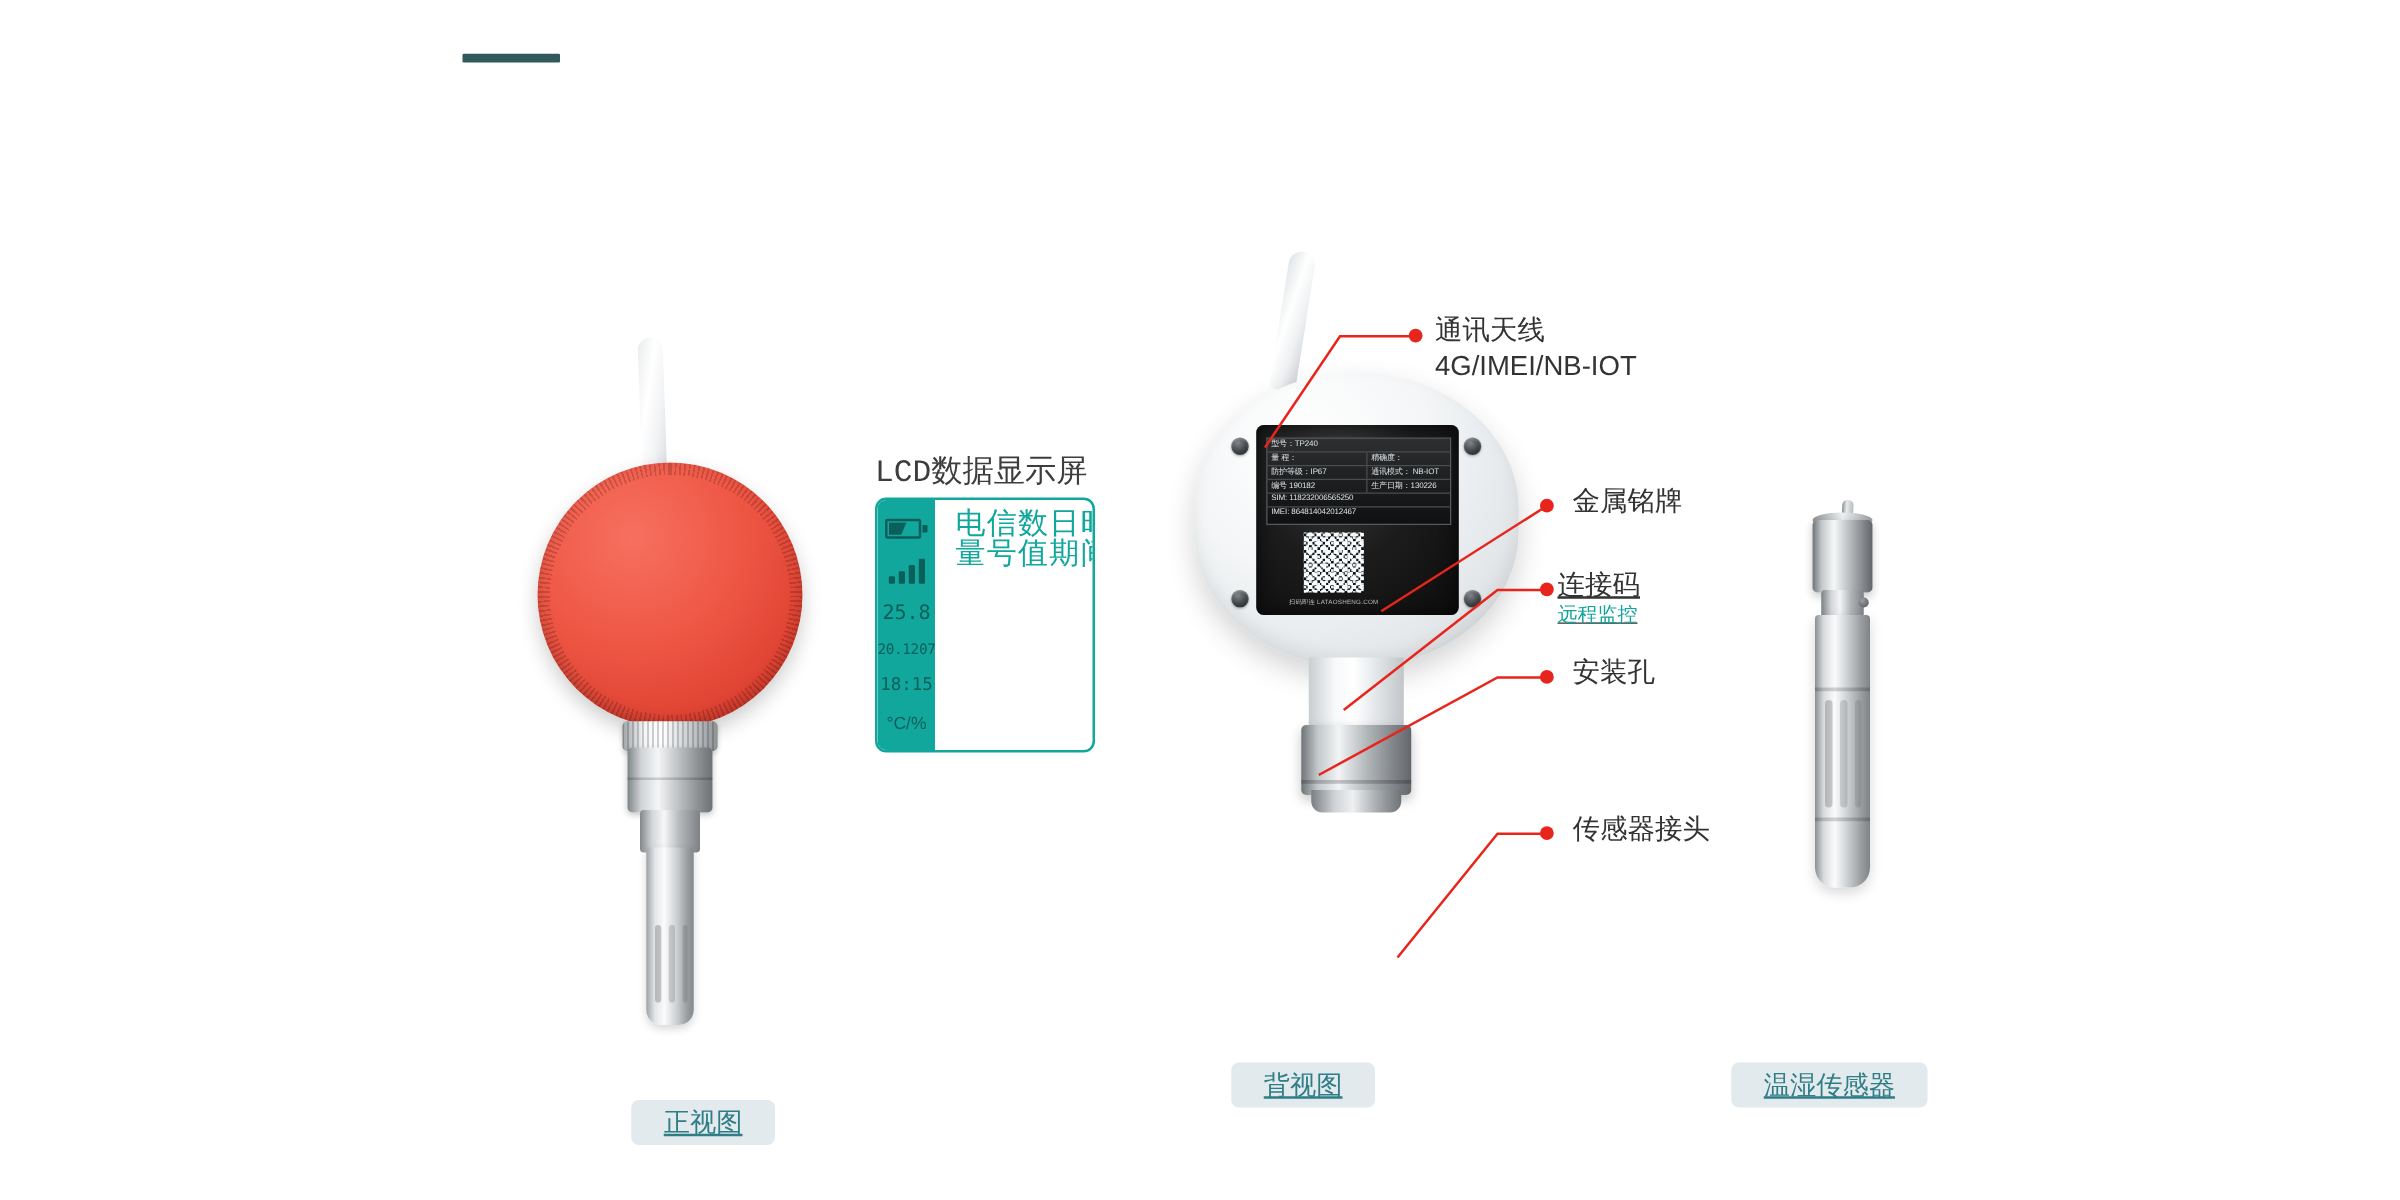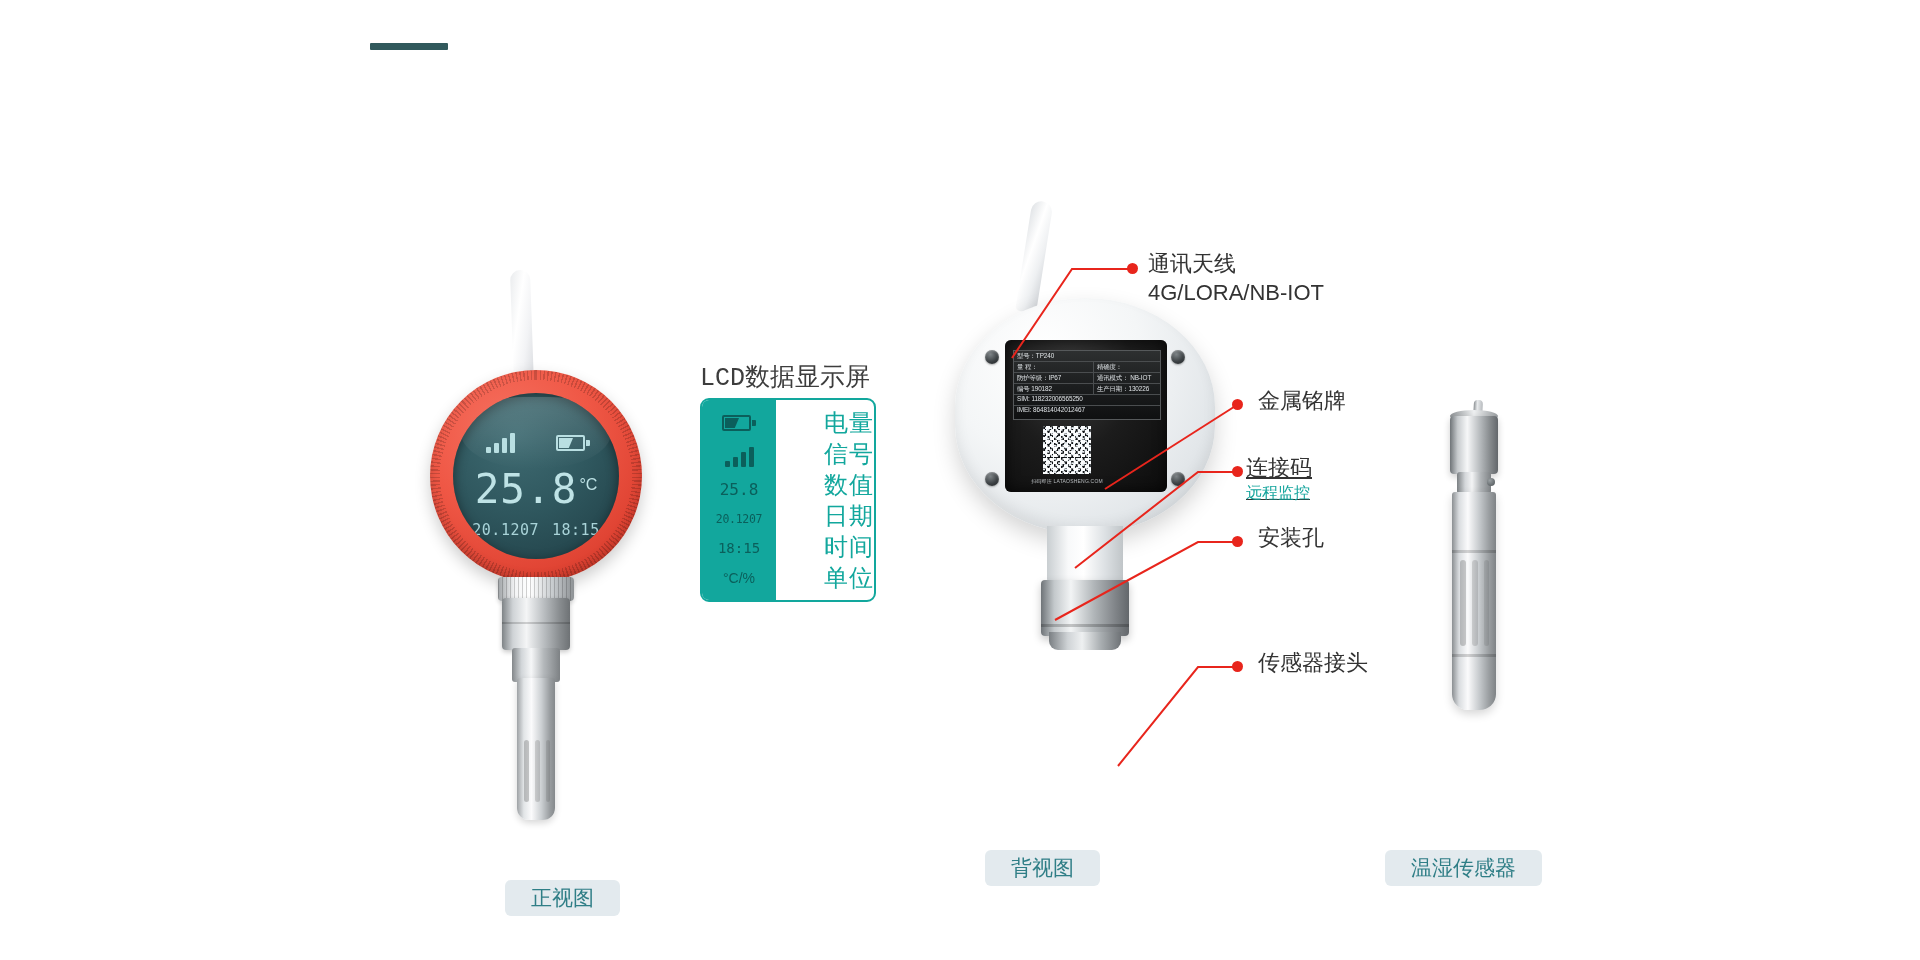"4G/LORA/NB-IOT" div { text: 4G/LORA/NB-IOT -> 4G/IMEI/NB-IOT }
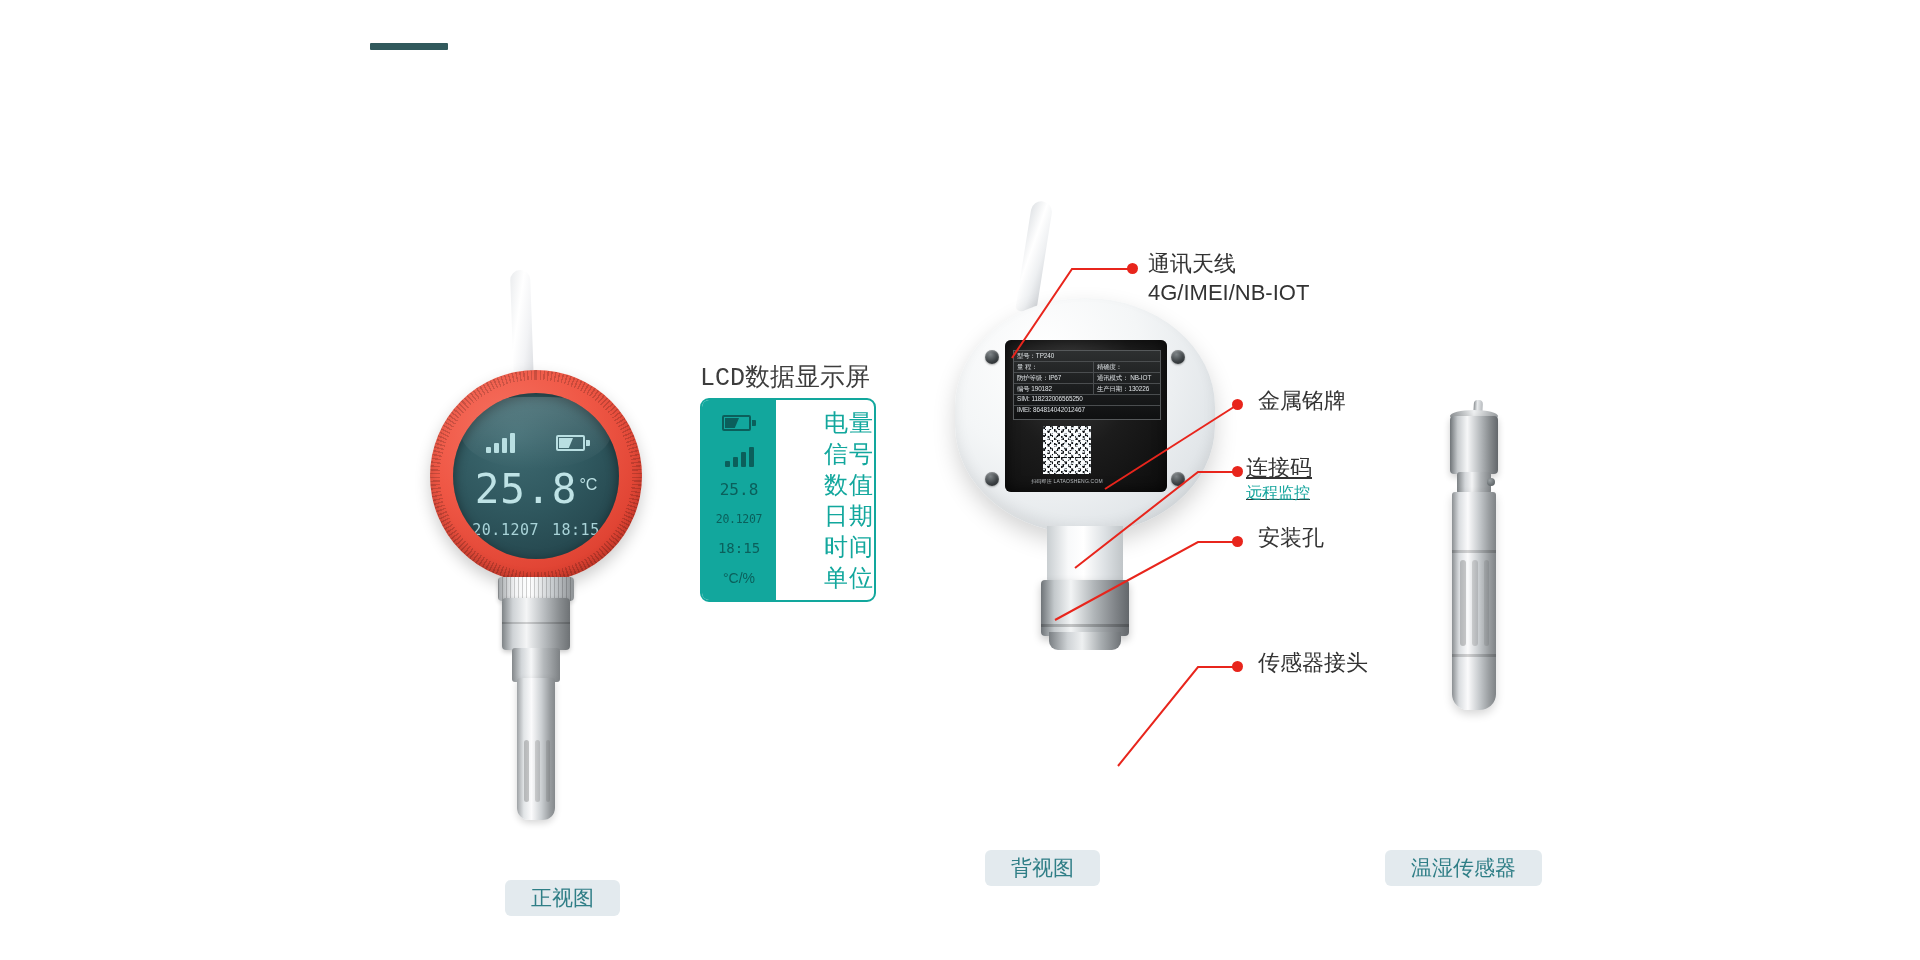"电量" #lcd-legend-panel .lg-right { align-items: flex-end -> flex-start; flex-direction: column -> row; padding: 7px 0 -> 7px 16px }
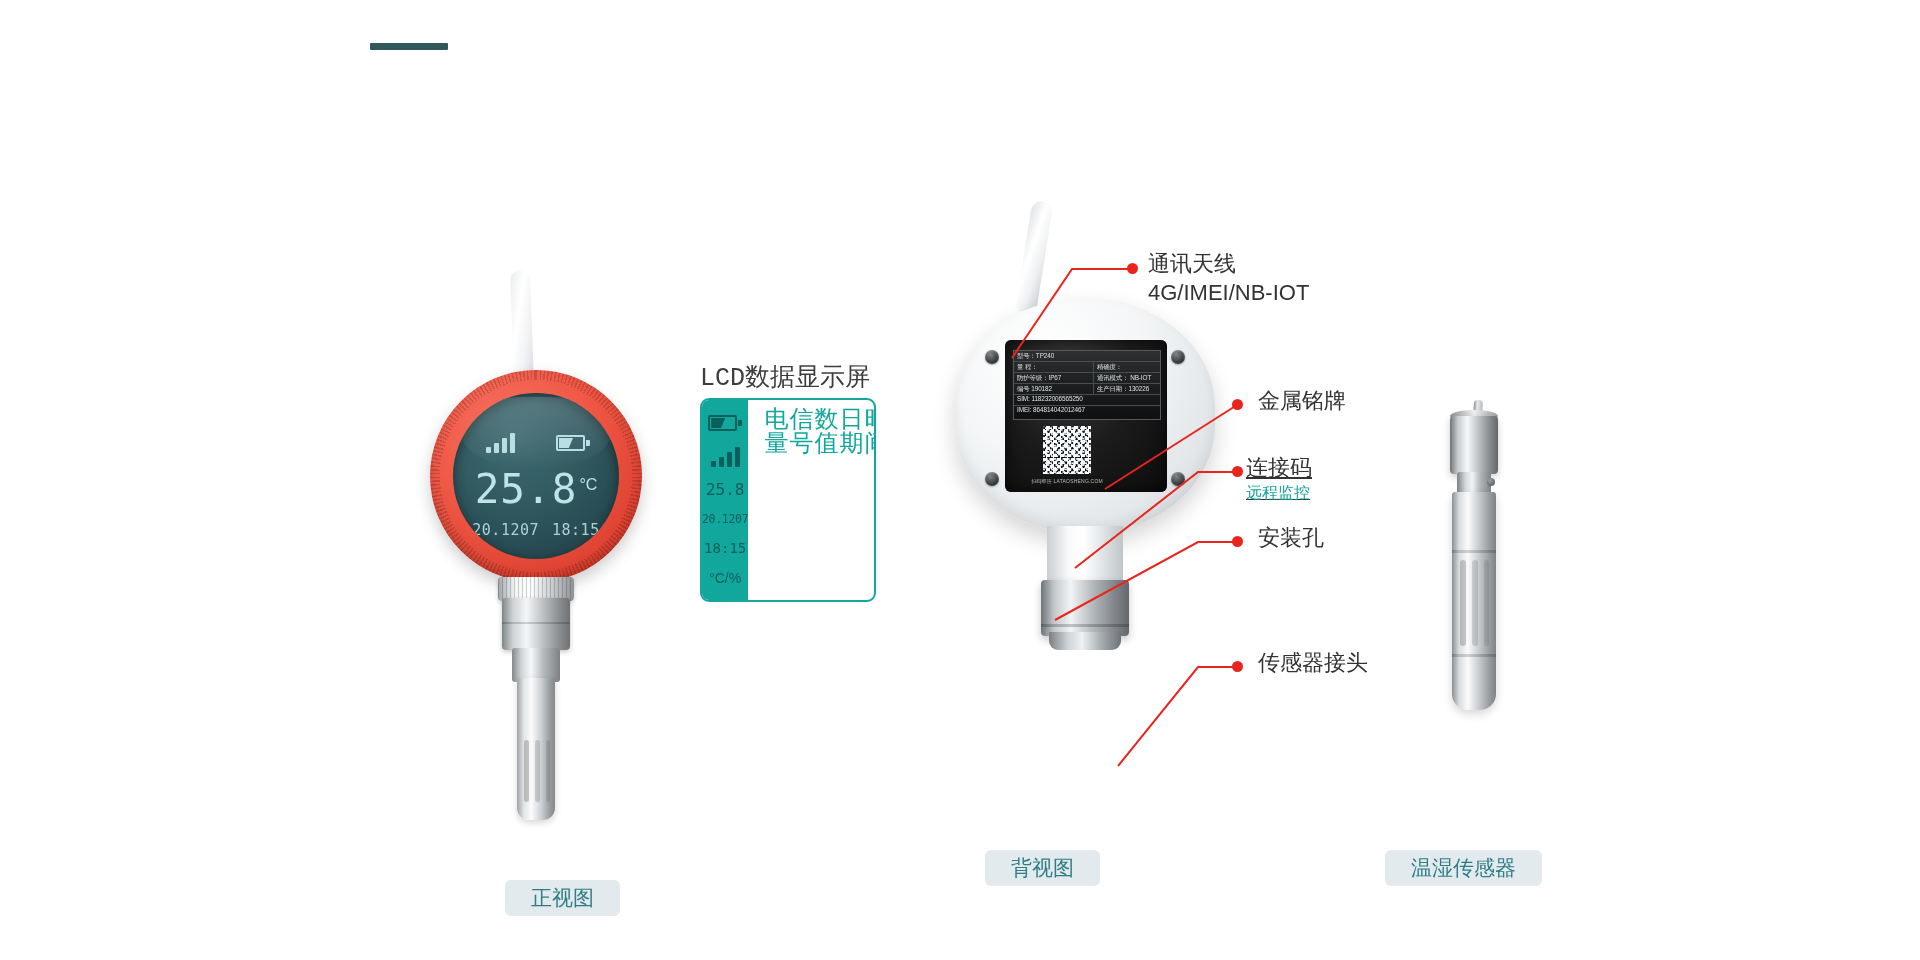"25.8°C" div.abs { html: <div> <div></div> <div> <i></i> <i></i> <i></i> <i></i> </div> <div> <div></div> <div></div> <div></div> </div> <div> <span>25.8</span><span>°C</span> </div> <div> <span>20.1207</span><span>18:15</span> </div> </div> -> none }
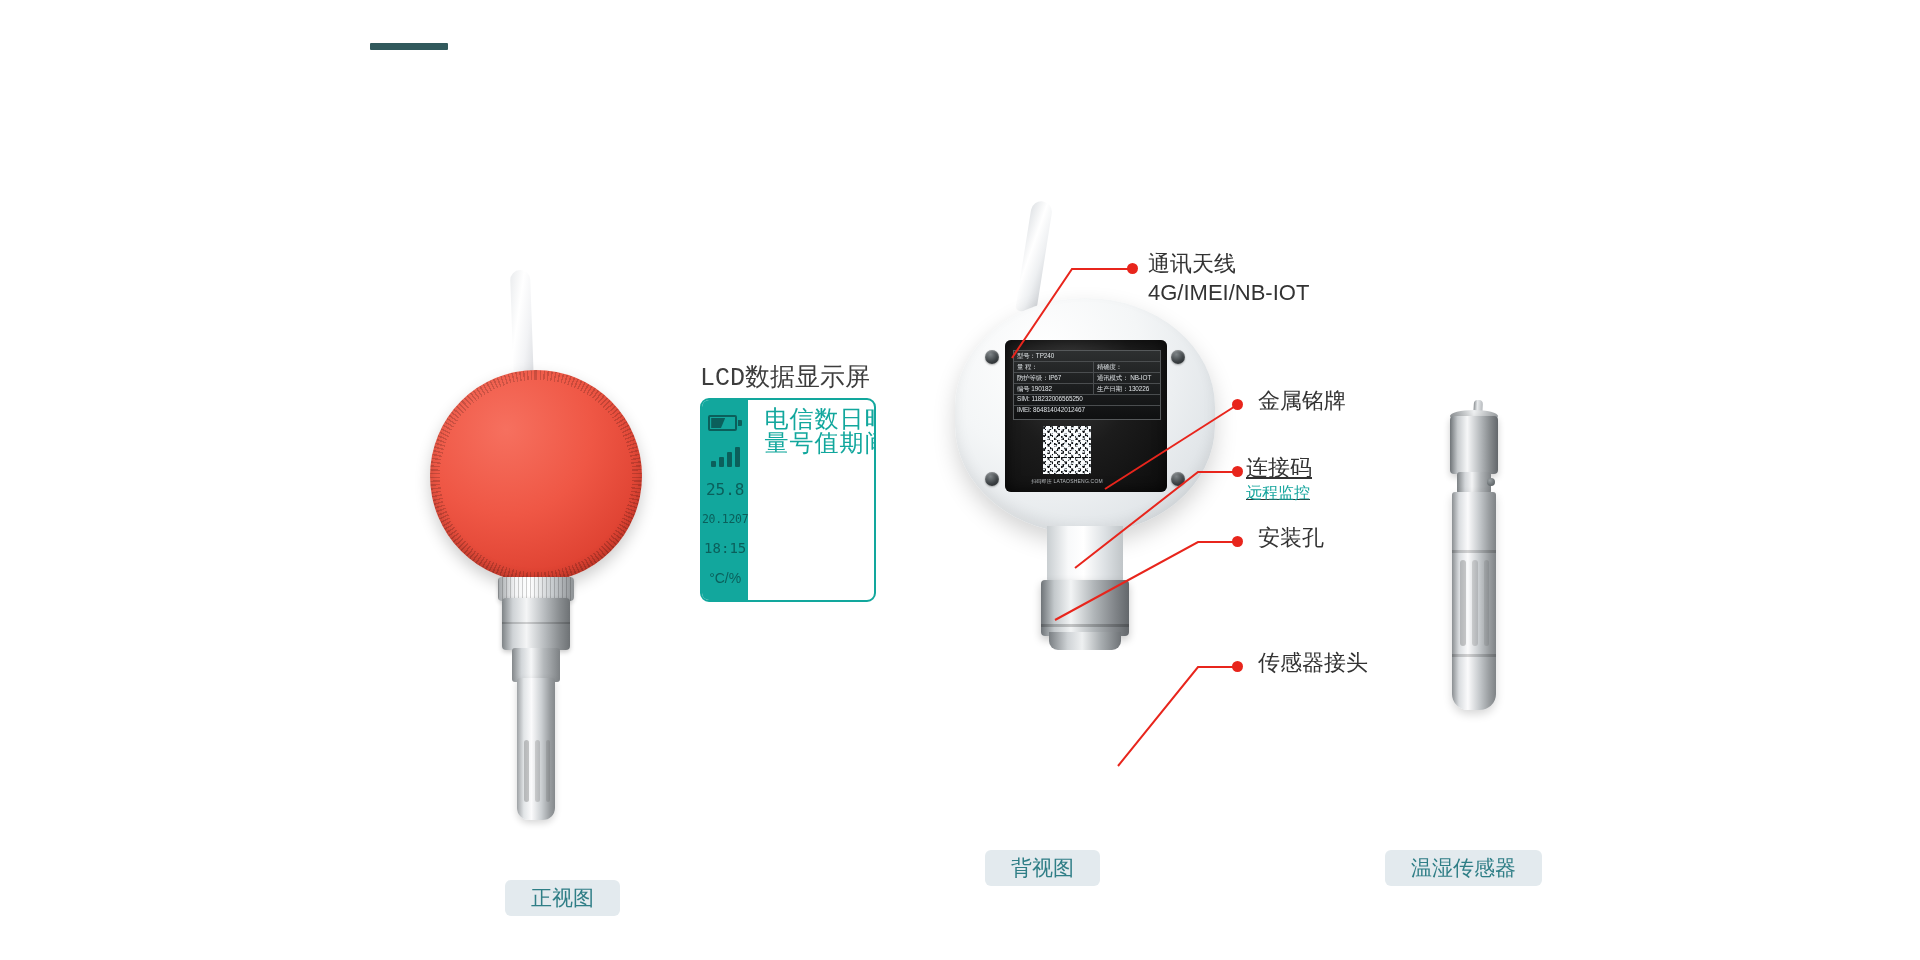"背视图" .caption-pill { text-decoration: none -> underline }
